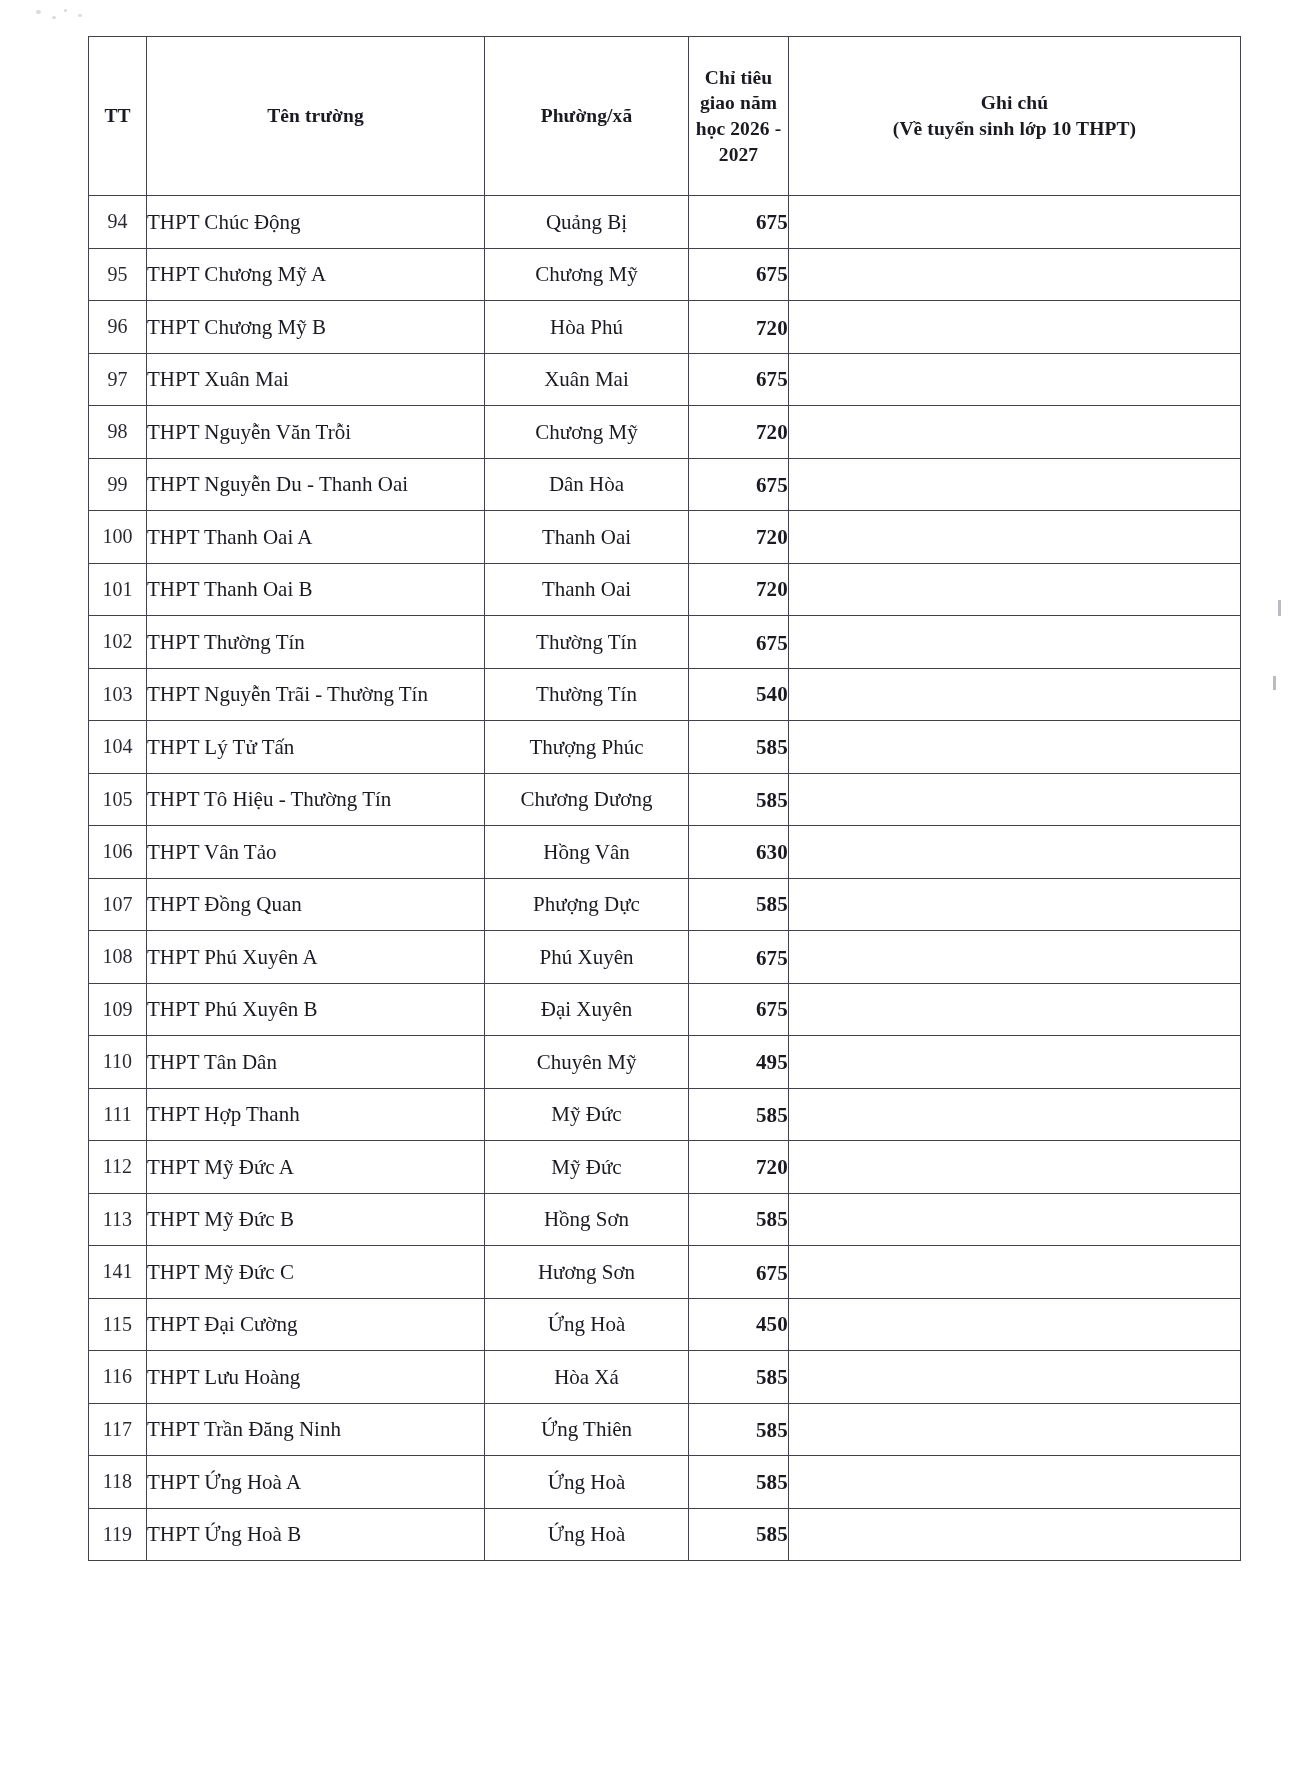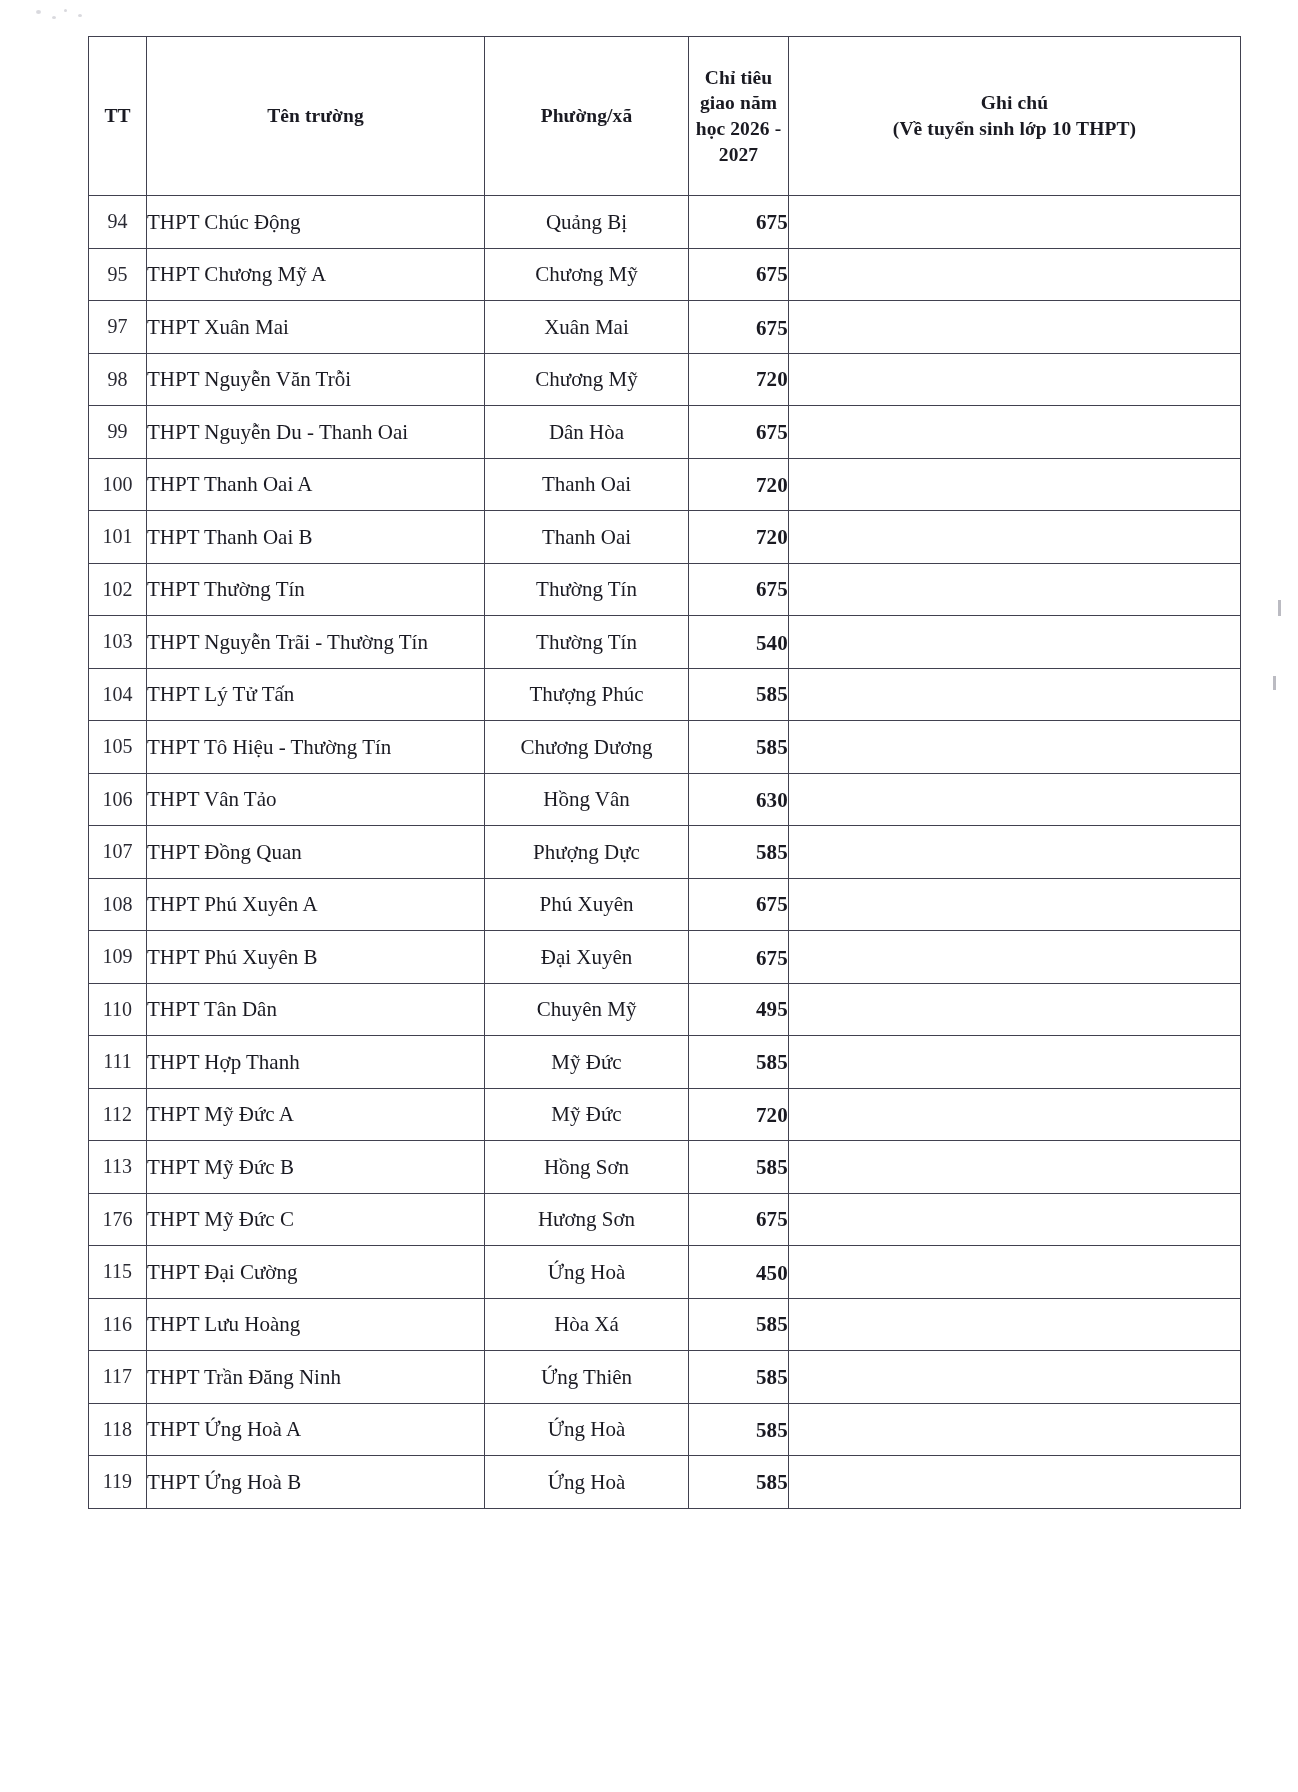"96" tr { html: none -> <tr> <td>96</td> <td>THPT Chương Mỹ B</td> <td>Hòa Phú</td> <td>720</td> <td></td> </tr> }
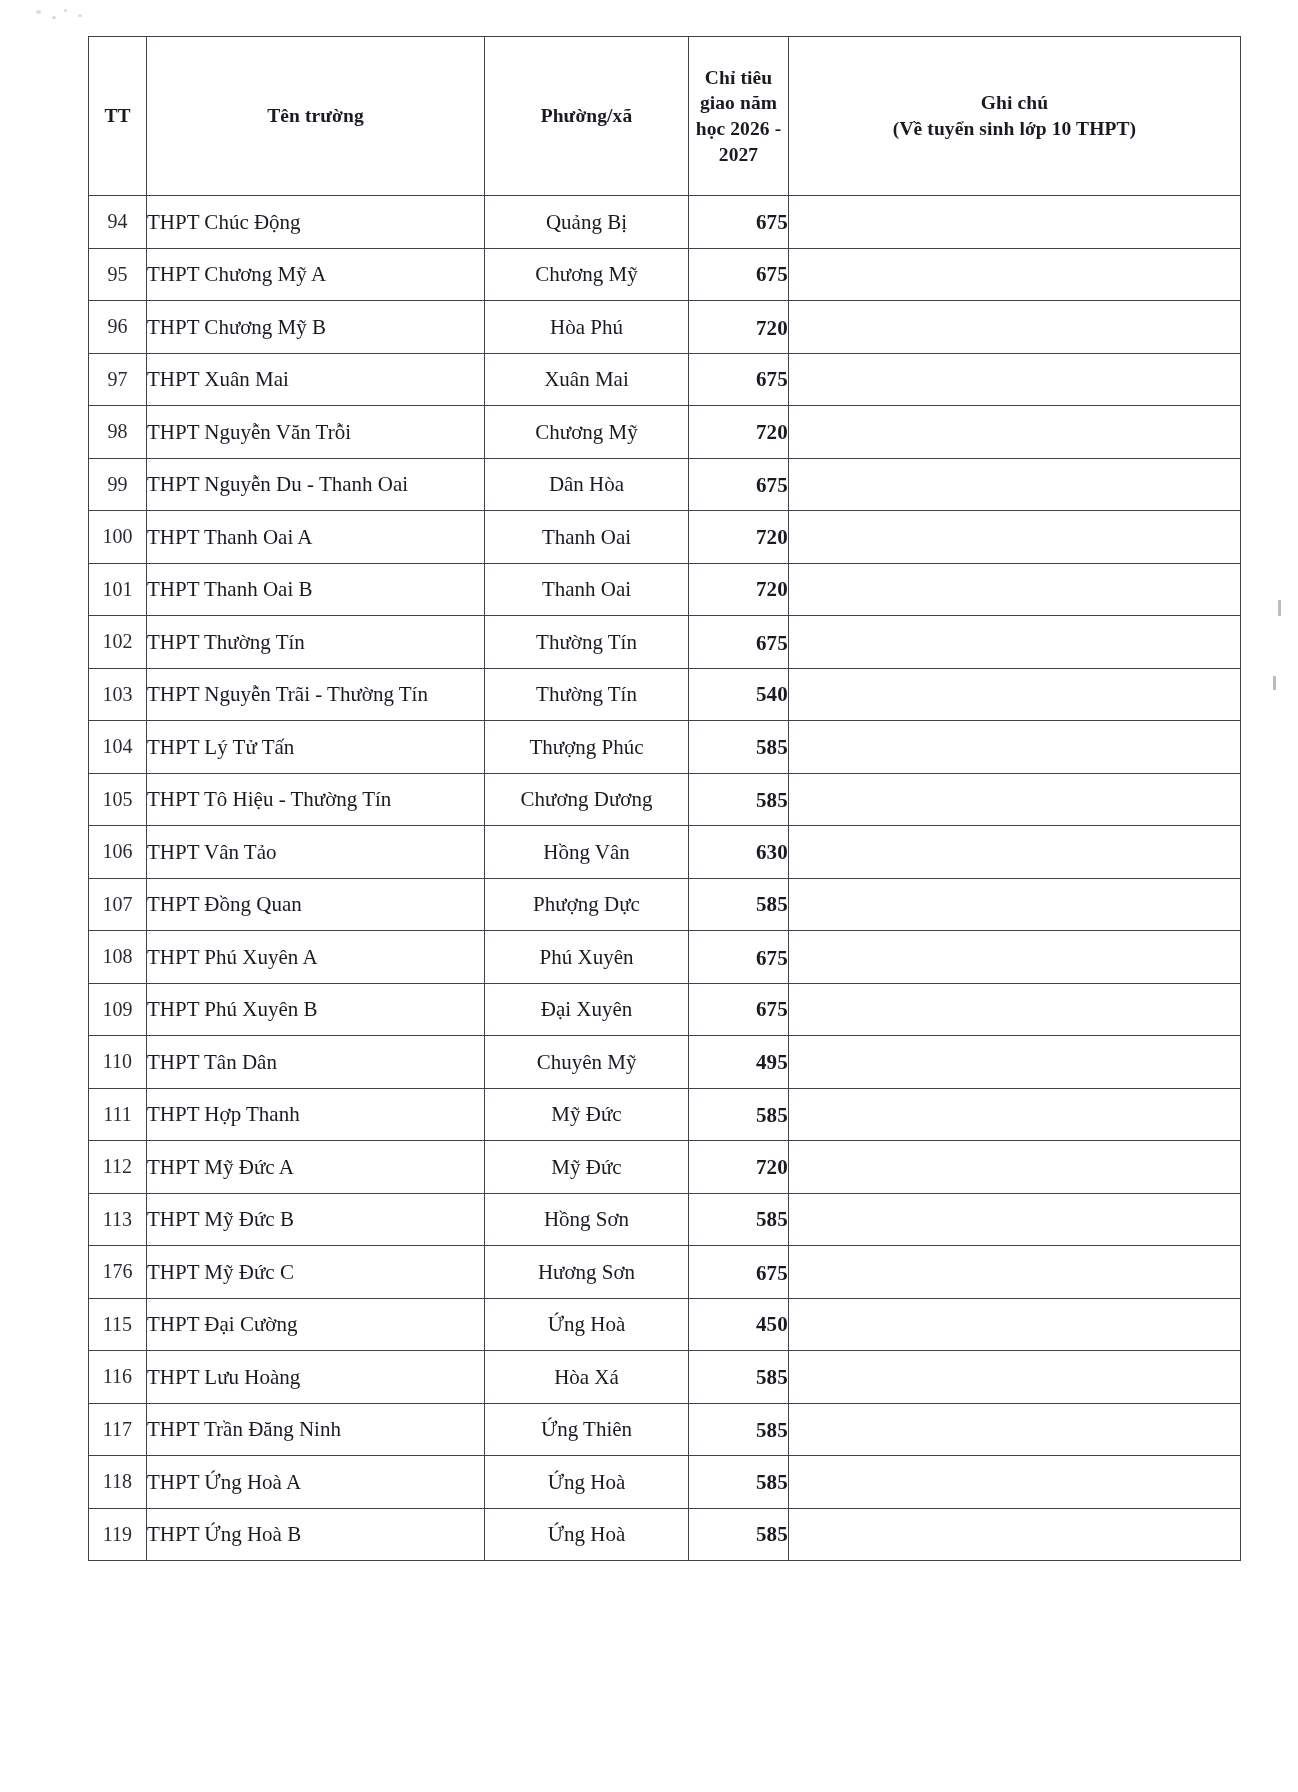"176" td.tt { text: 176 -> 141 }
